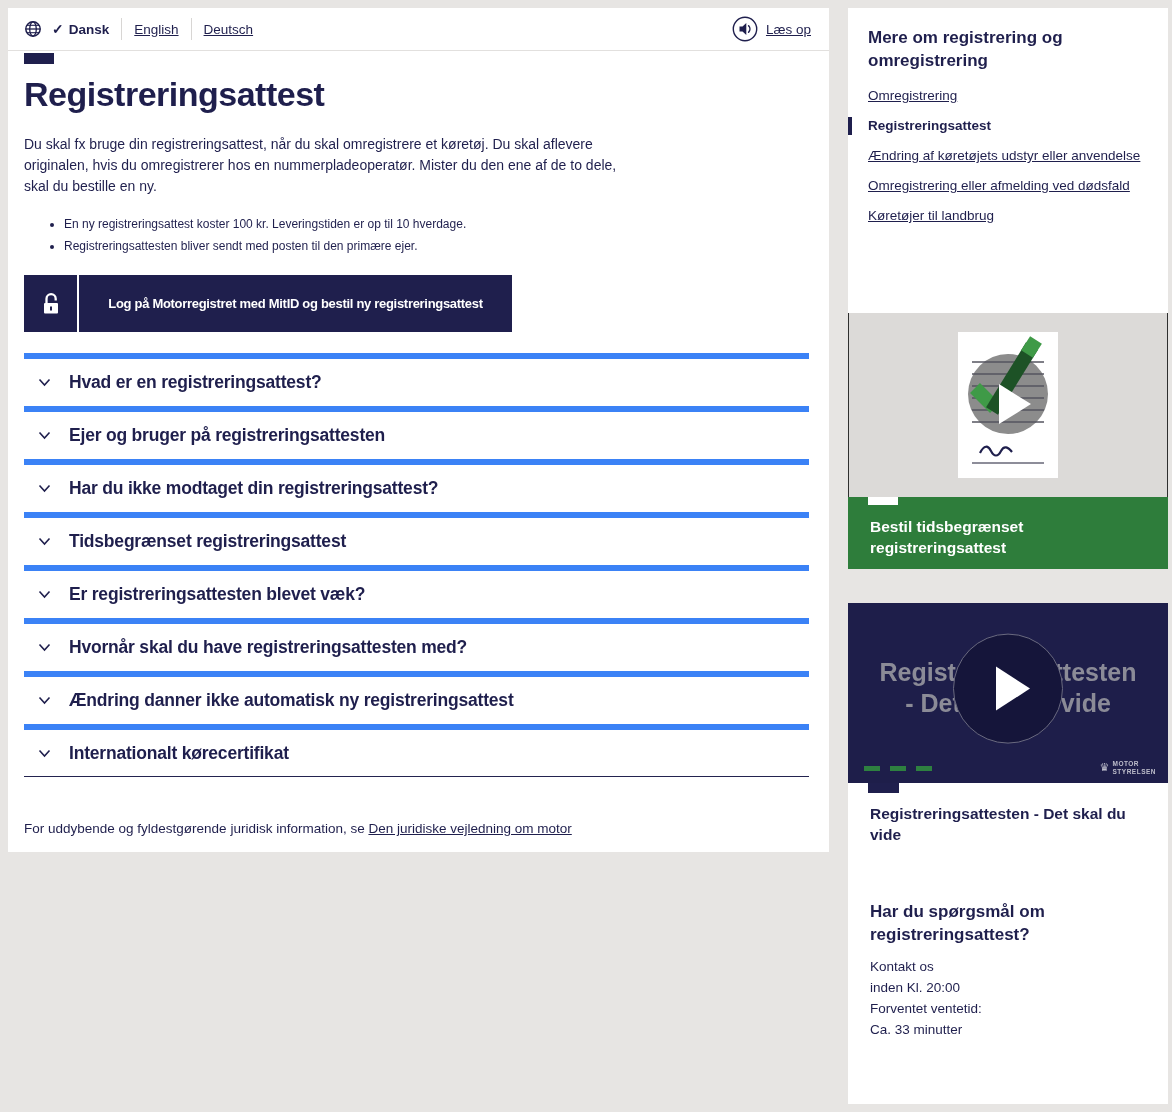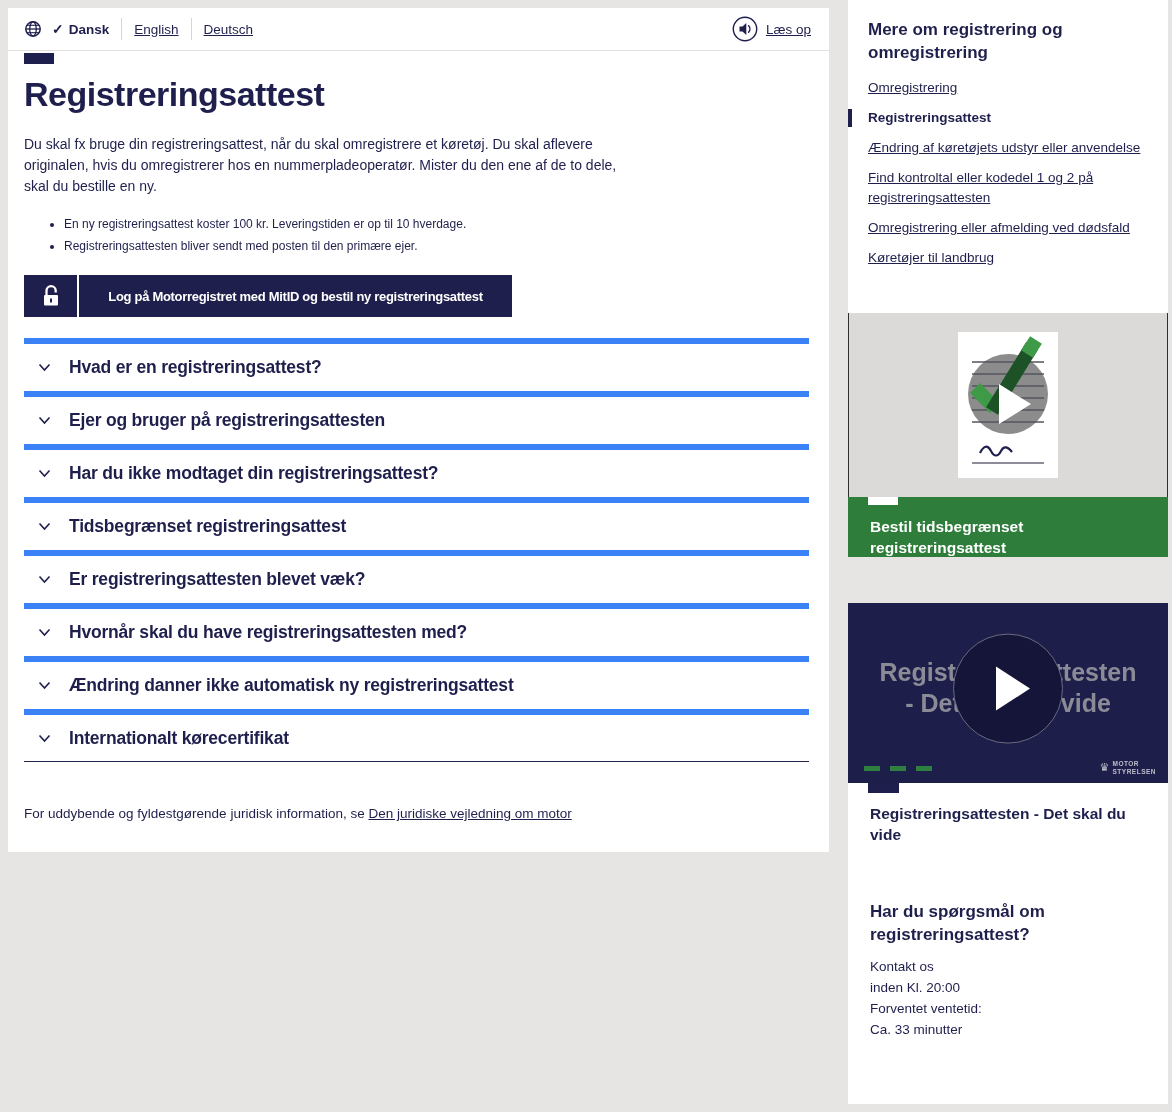"Mere om registrering og omregistrering" .related-box { top: 0 -> 8px }
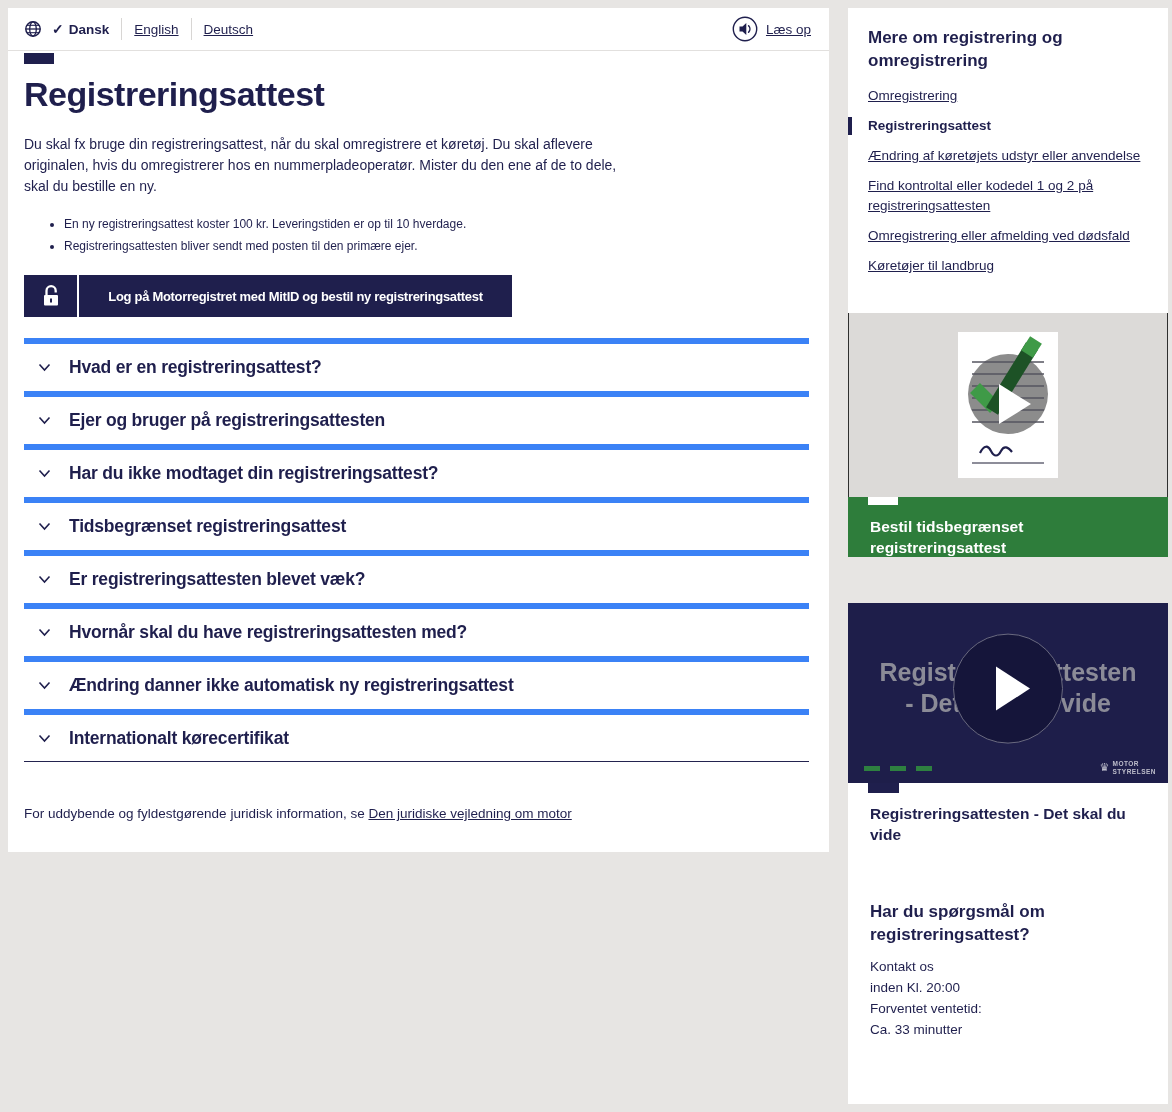"Find kontroltal eller kodedel 1" div.related-item { html: <div> <a>Find kontroltal eller kodedel 1 og 2 på registreringsattesten</a> </div> -> none }
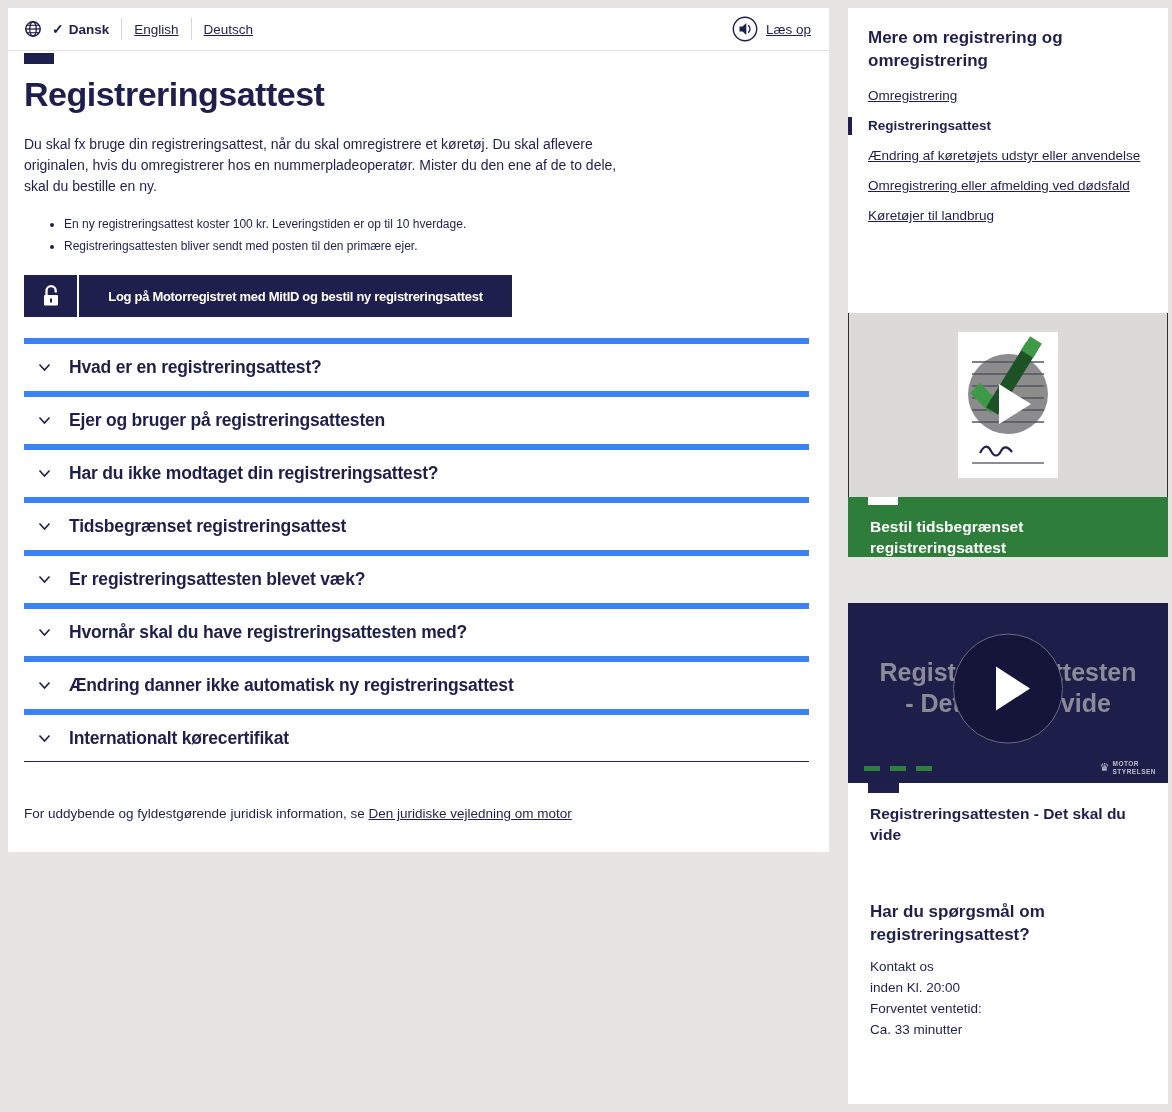"Log på Motorregistret med MitID" .login-btn { height: 42px -> 57px }
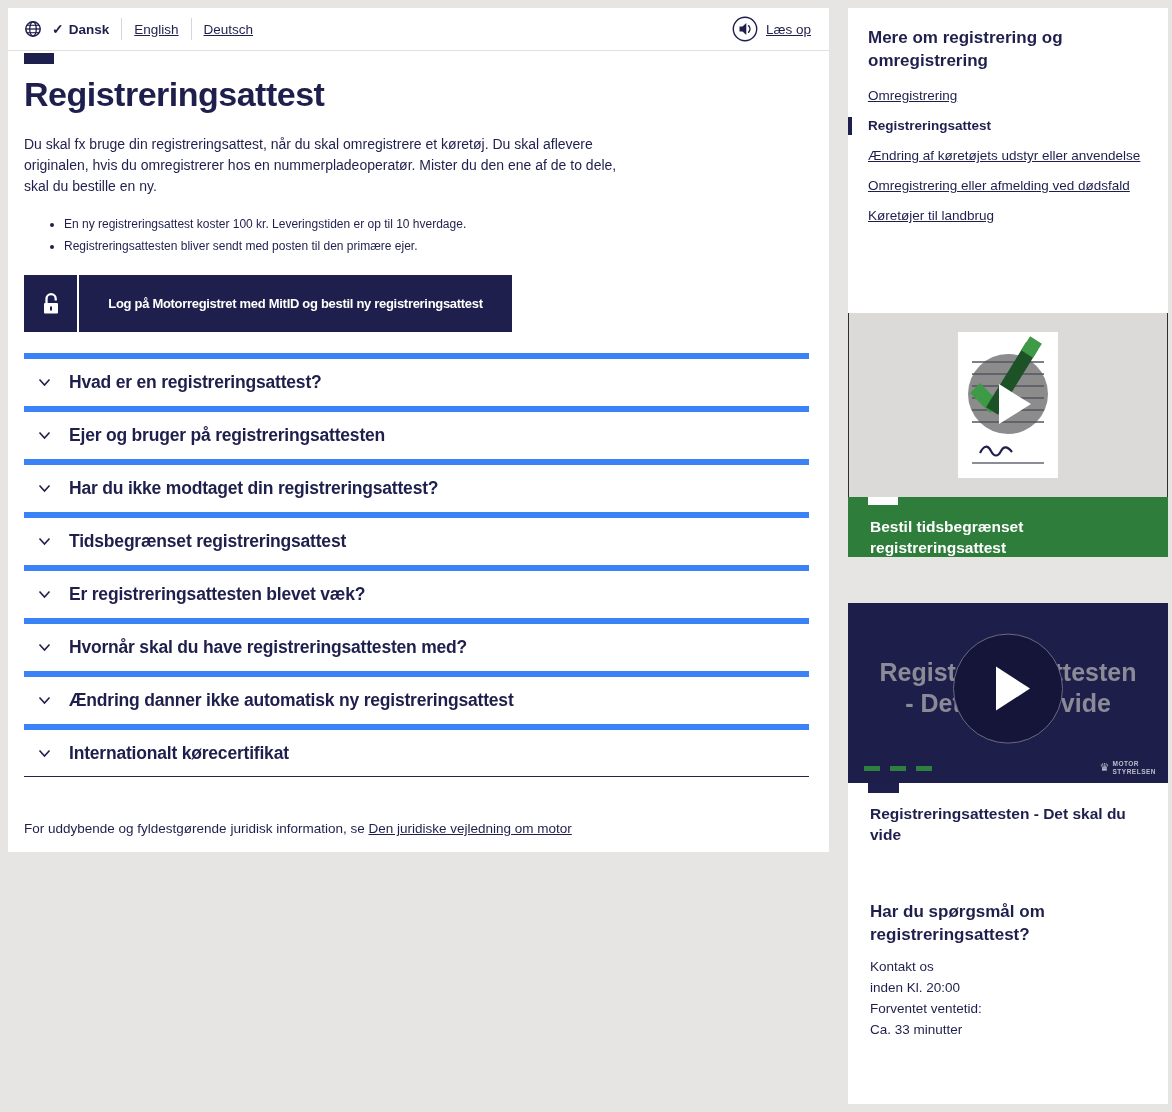"Bestil tidsbegrænset registreringsattest" .green-band { height: 60px -> 72px }
